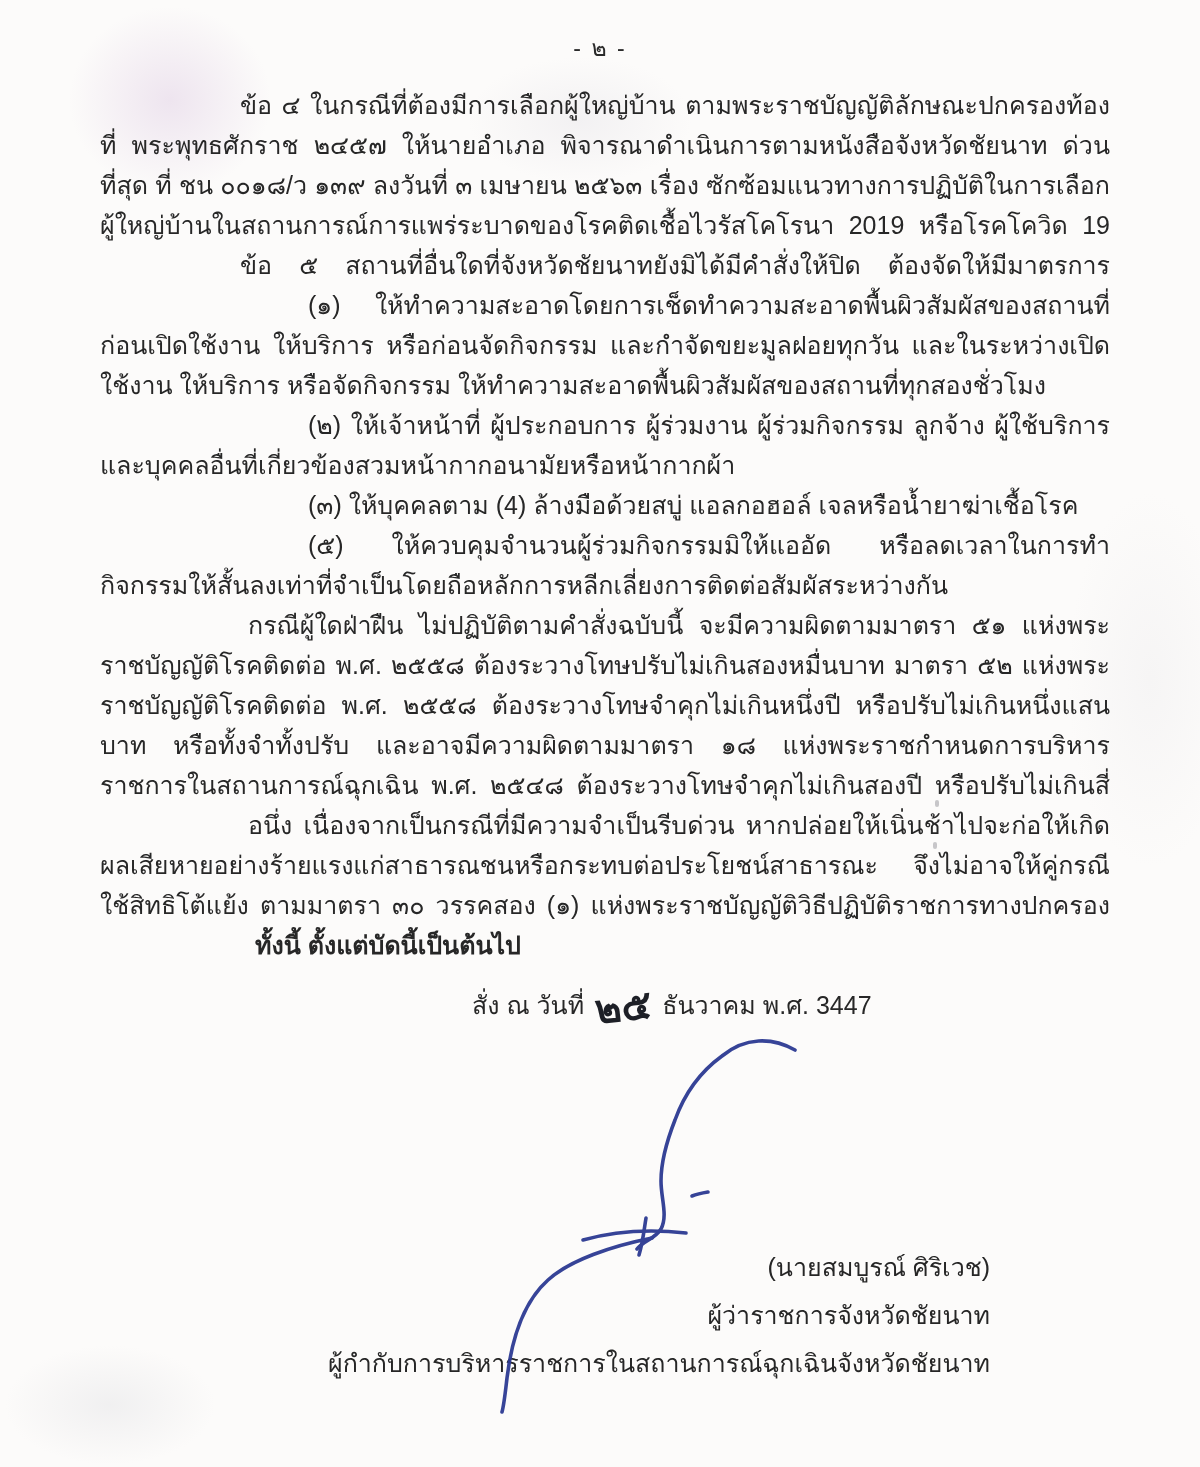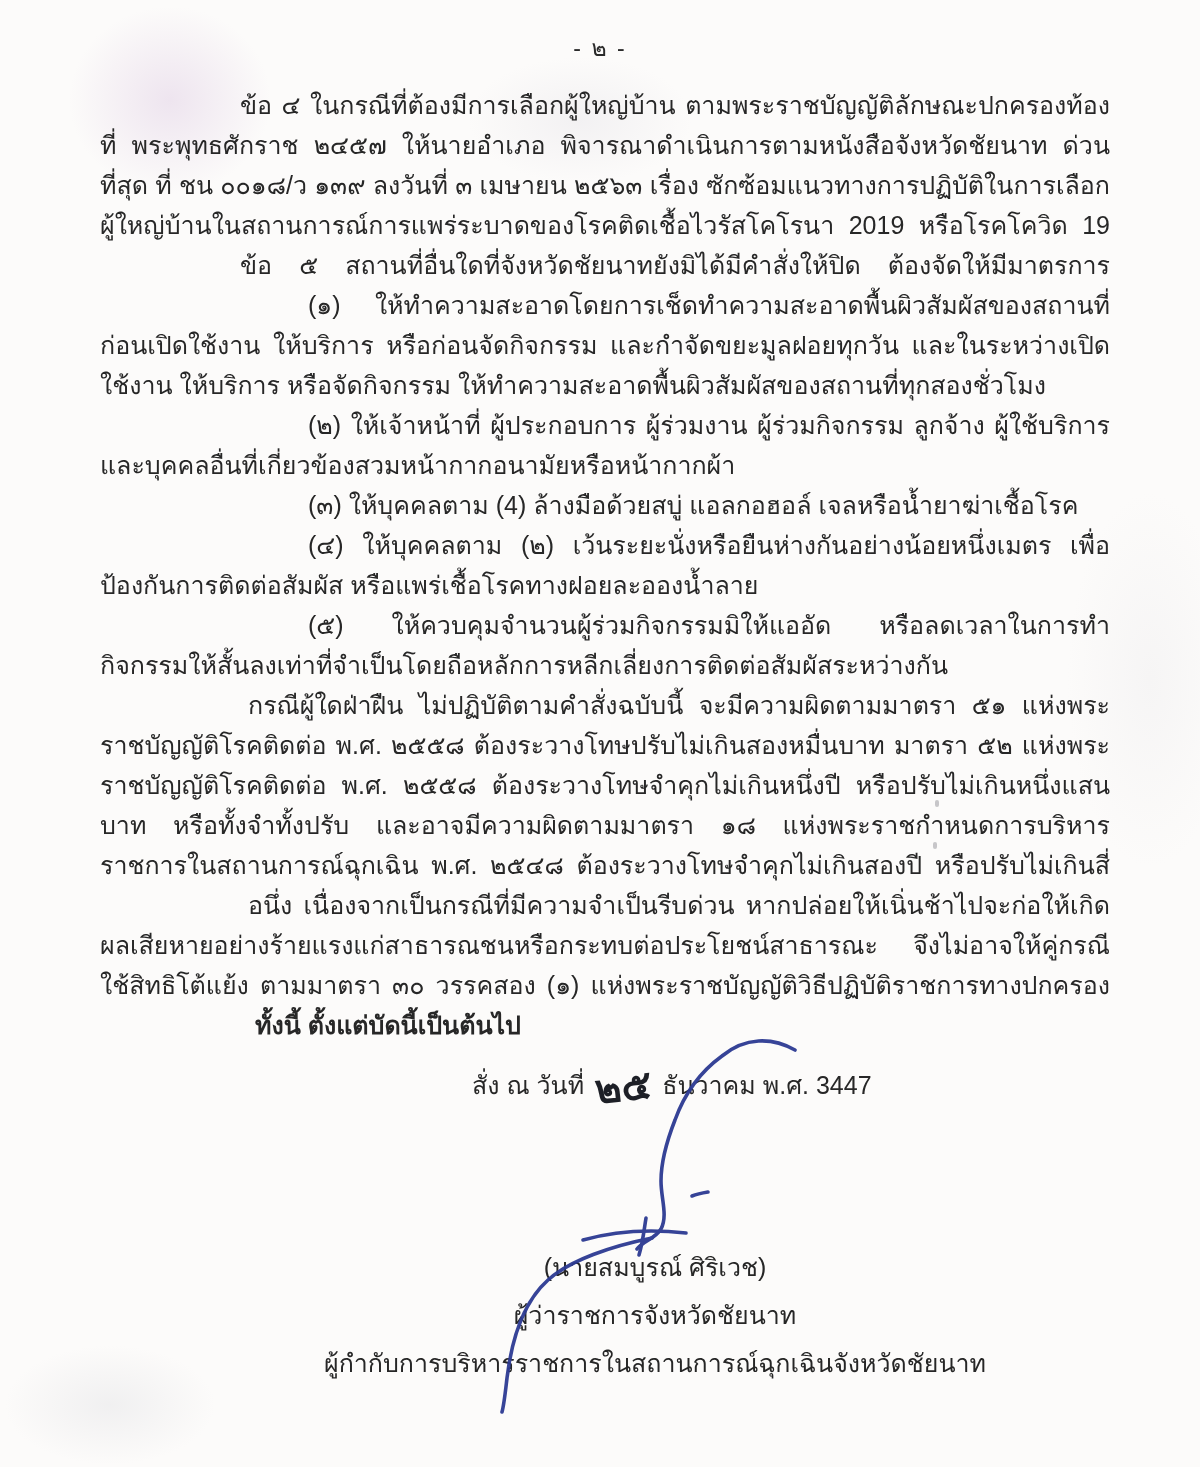"(๔) ให้บุคคลตาม (๒)" p.indent-item { html: <p>(๔) ให้บุคคลตาม (๒) เว้นระยะนั่งหรือยืนห่างกันอย่างน้อยหนึ่งเมตร เพื่อป้องกันการติดต่อสัมผัส หรือแพร่เชื้อโรคทางฝอยละอองน้ำลาย</p> -> none }
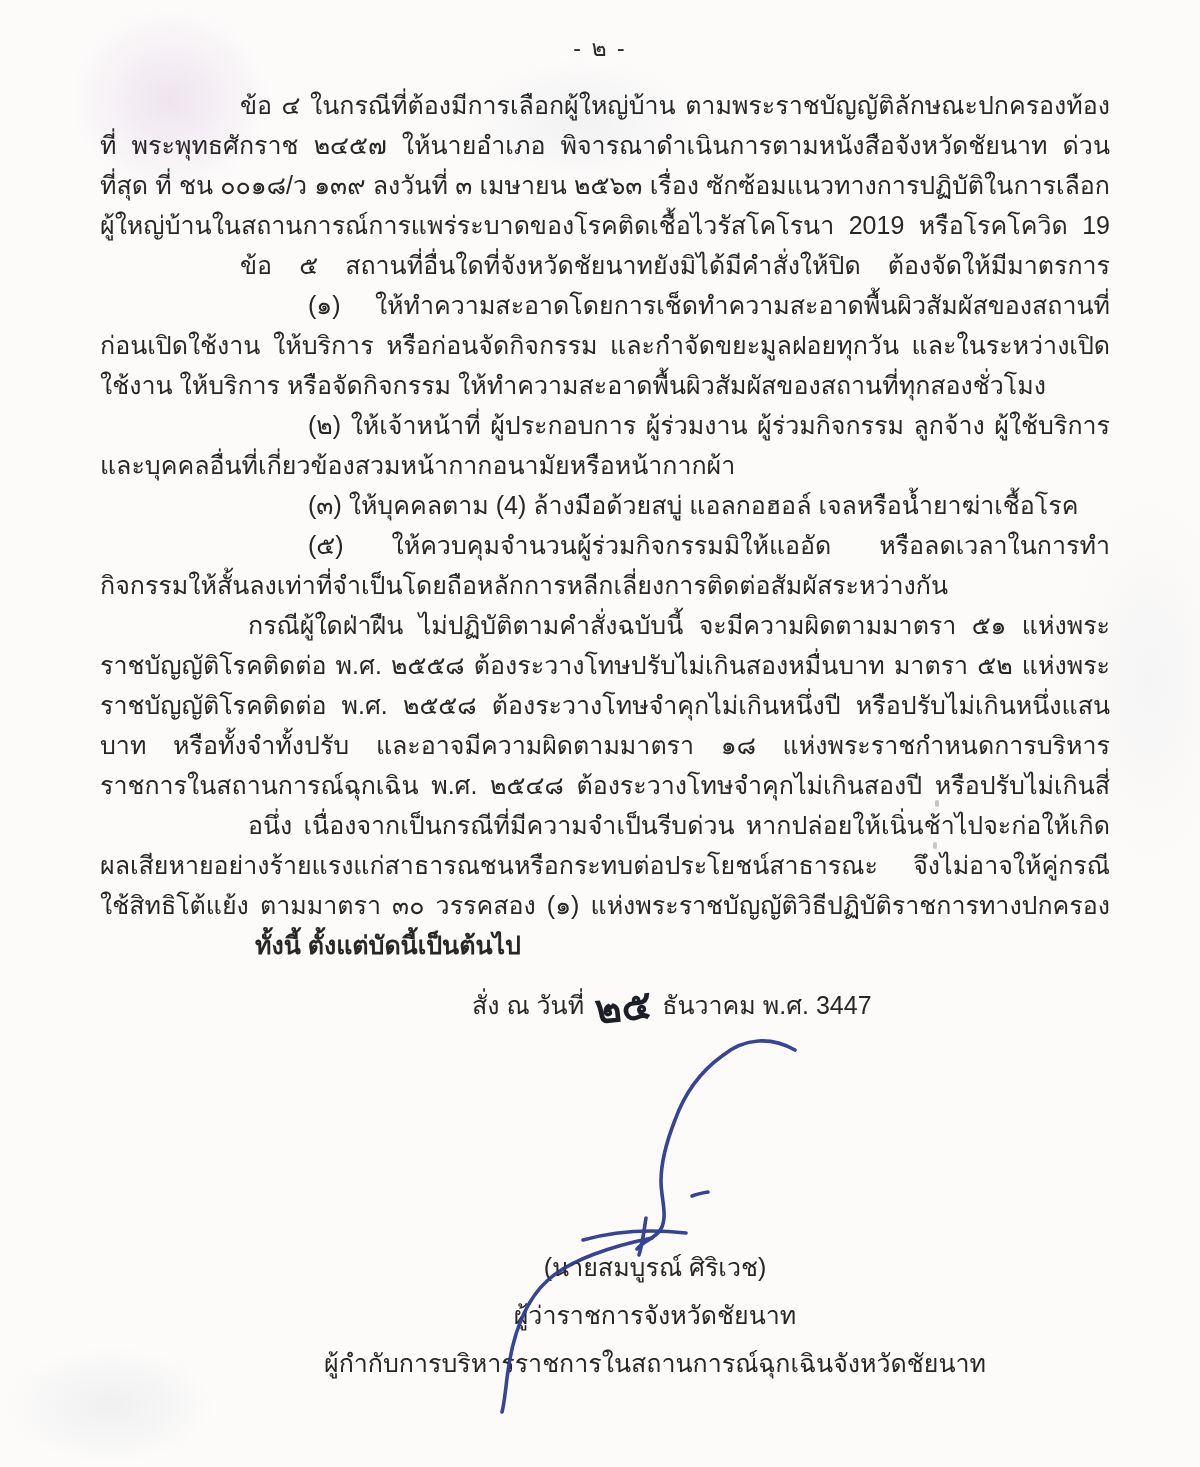"(นายสมบูรณ์ ศิริเวช)" .sig-block { left: 305px -> 290px; text-align: center -> right }
